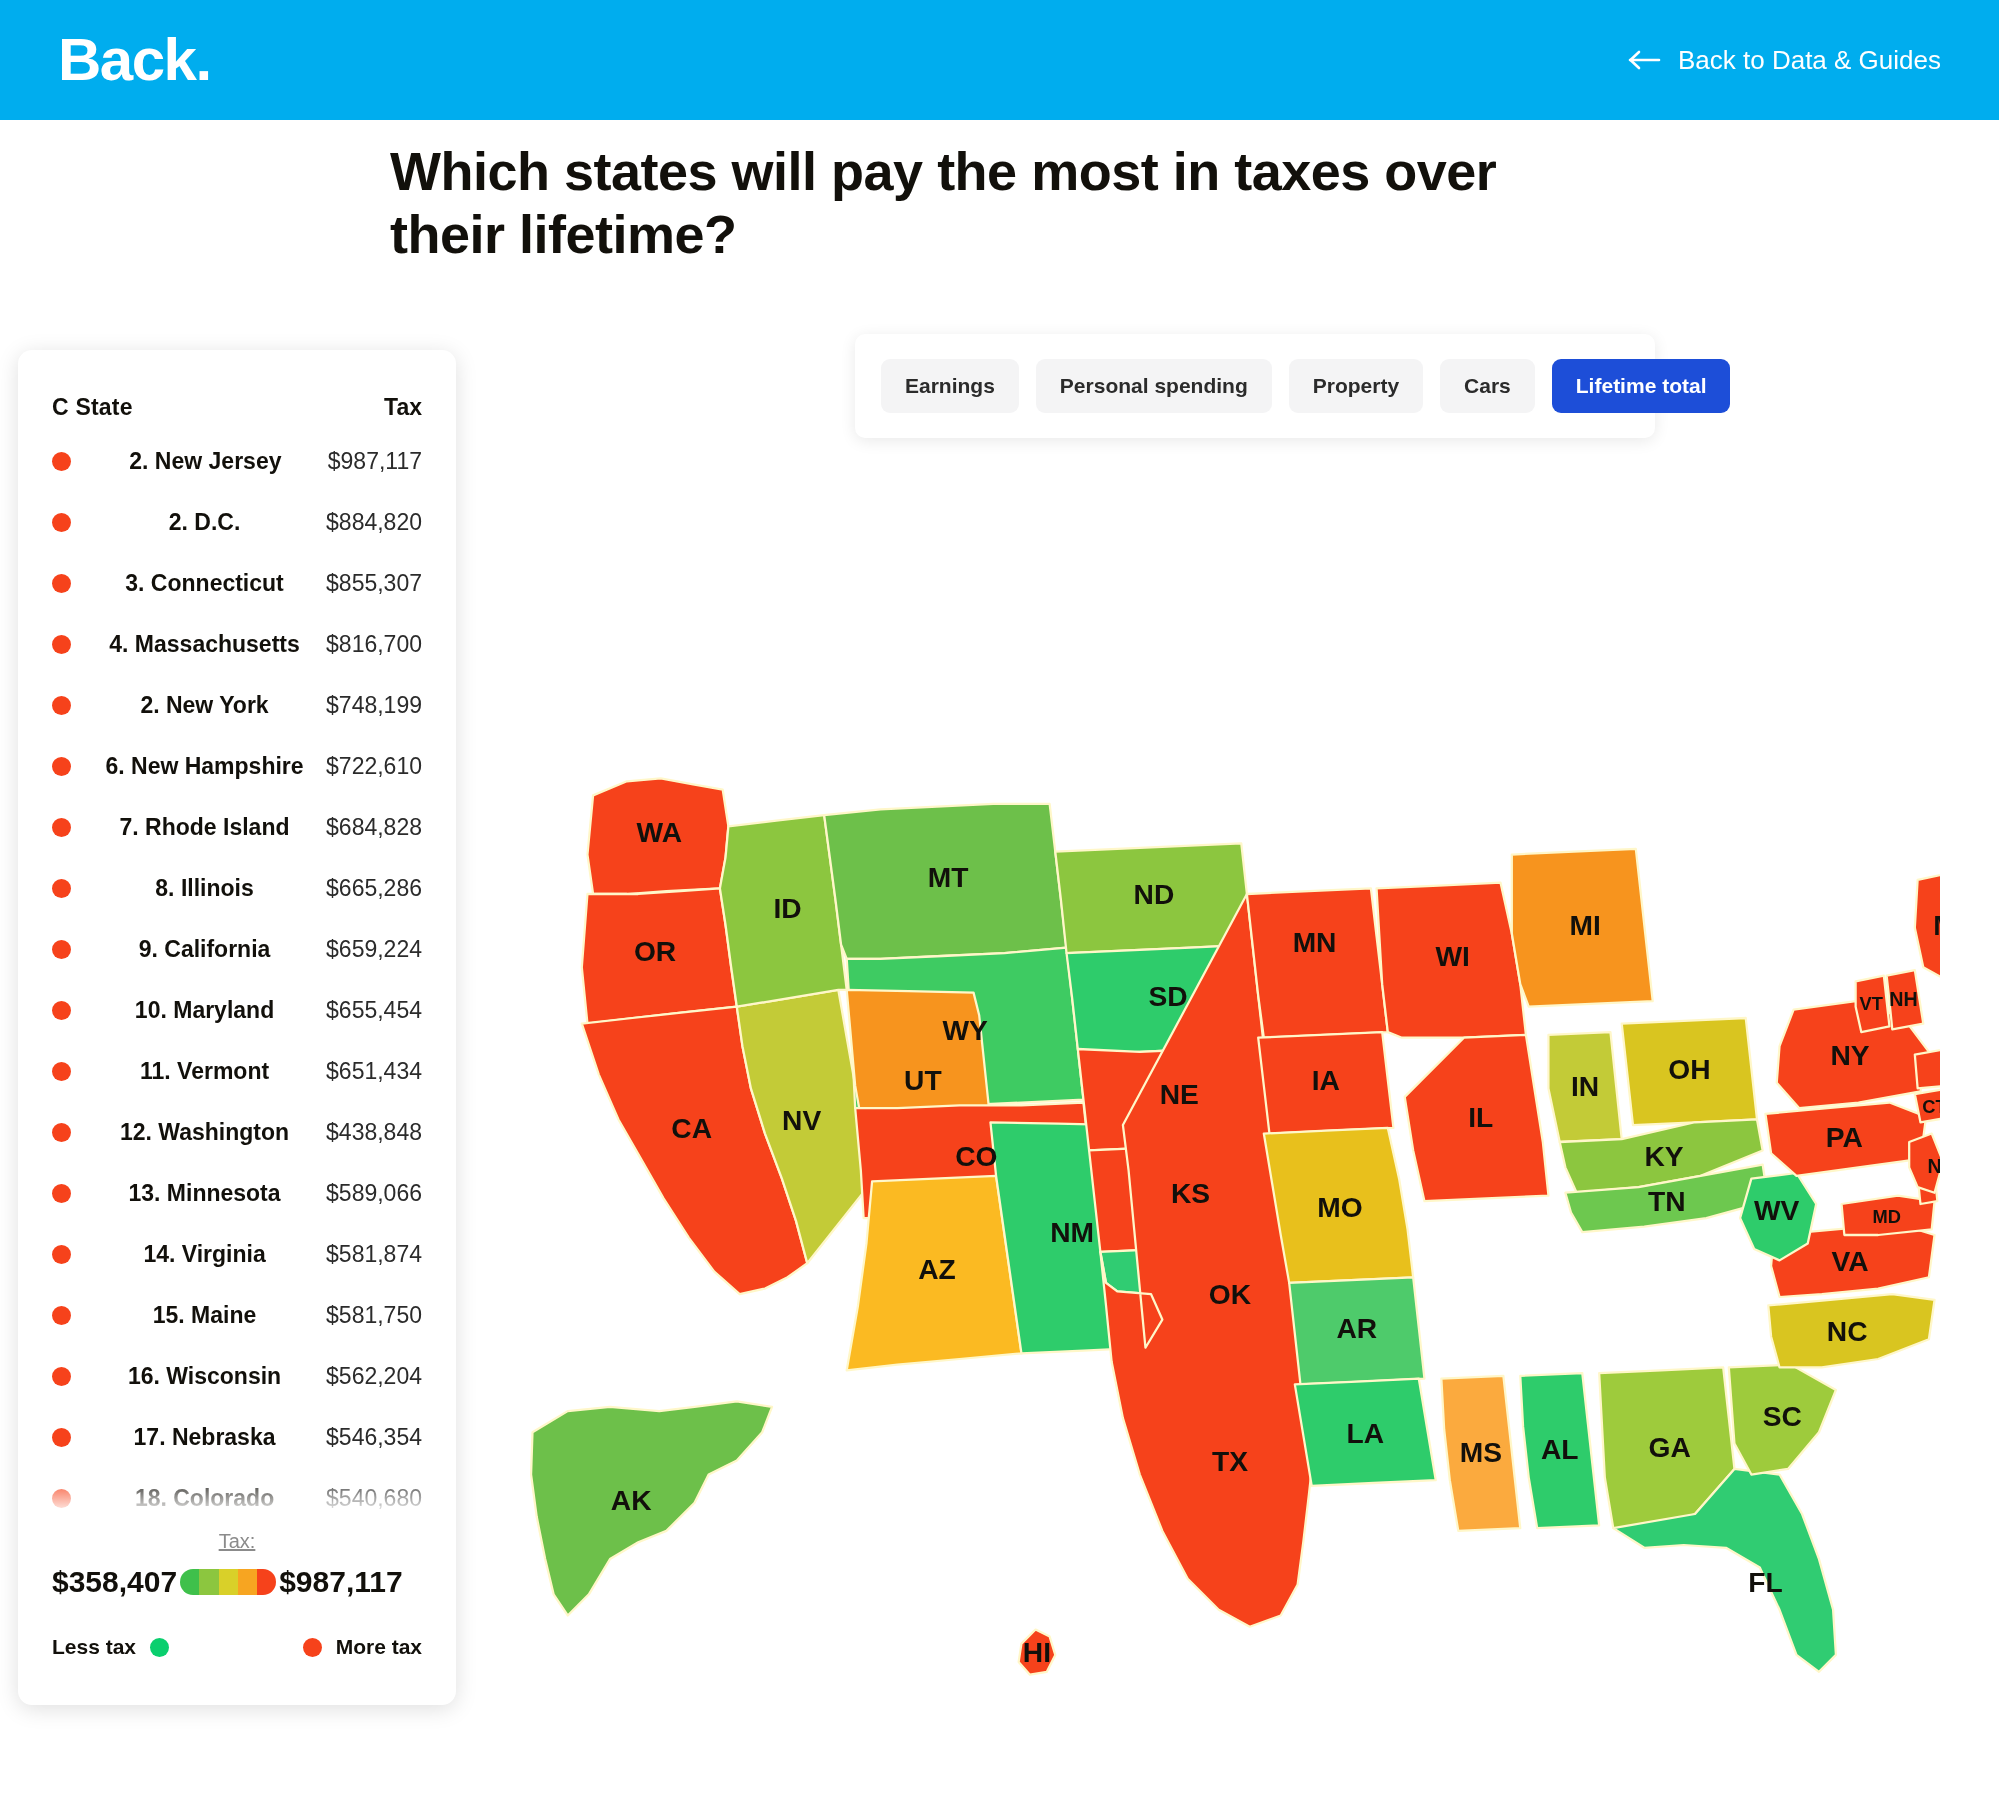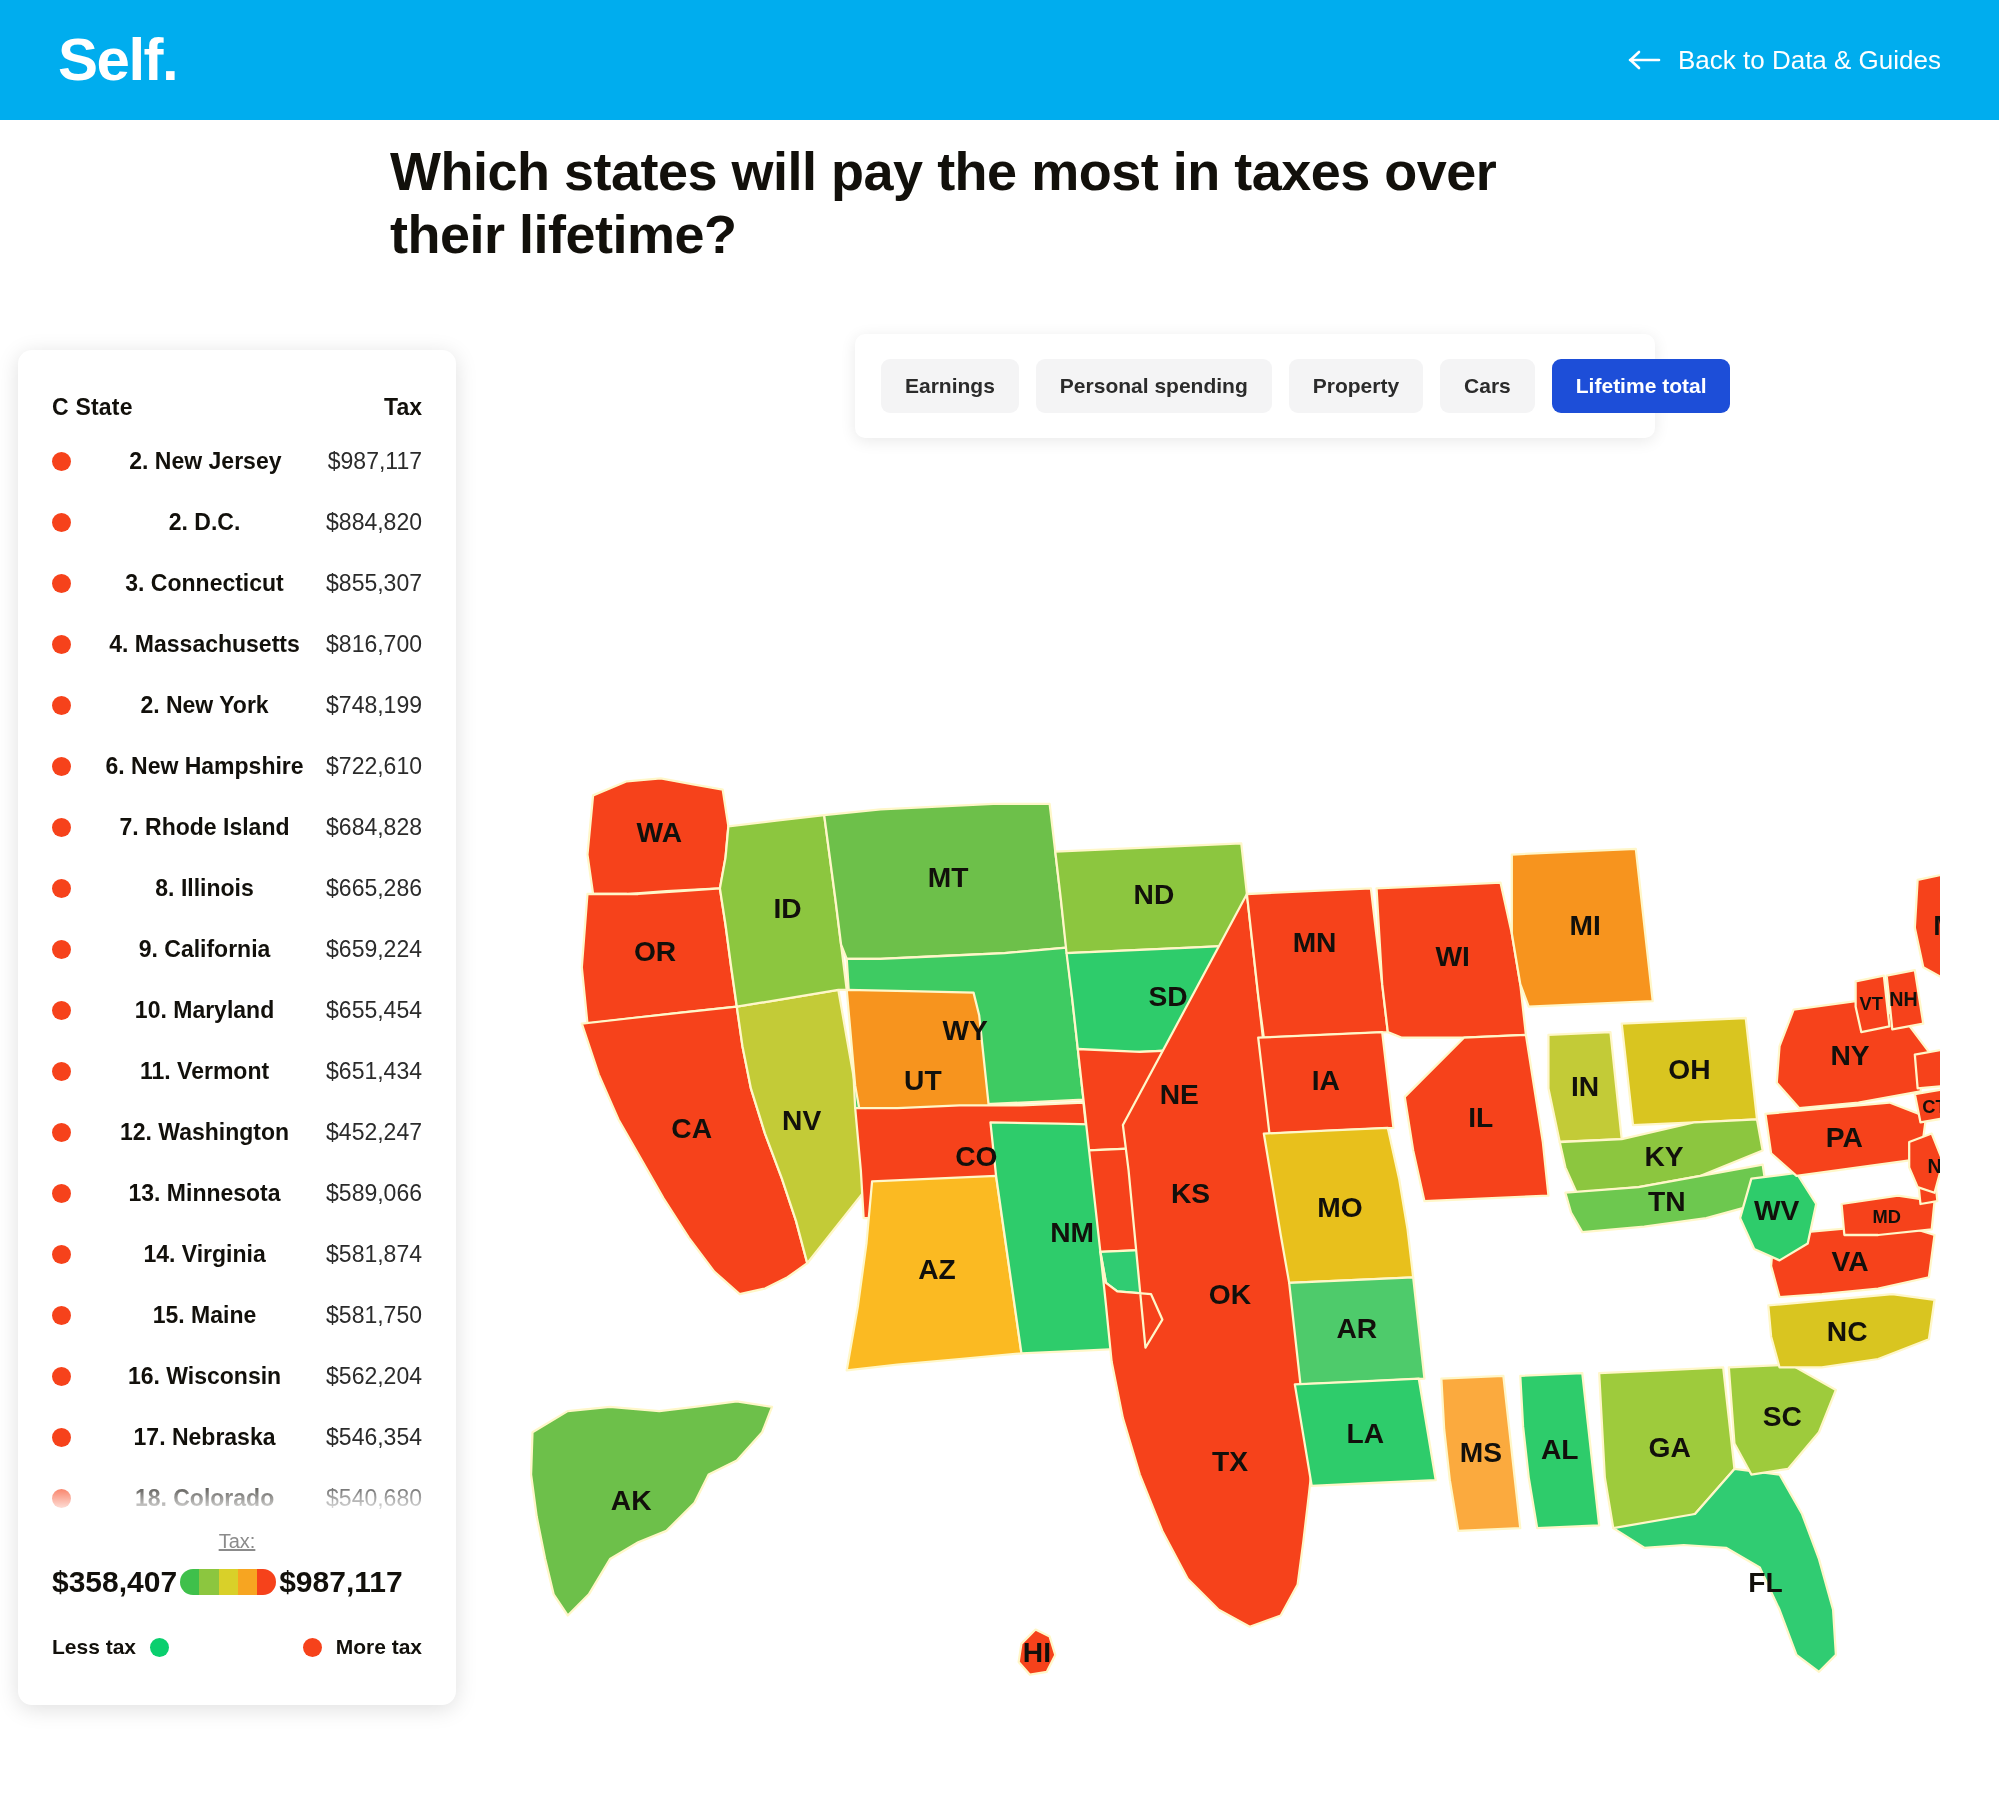"Self" span { text: Self -> Back }
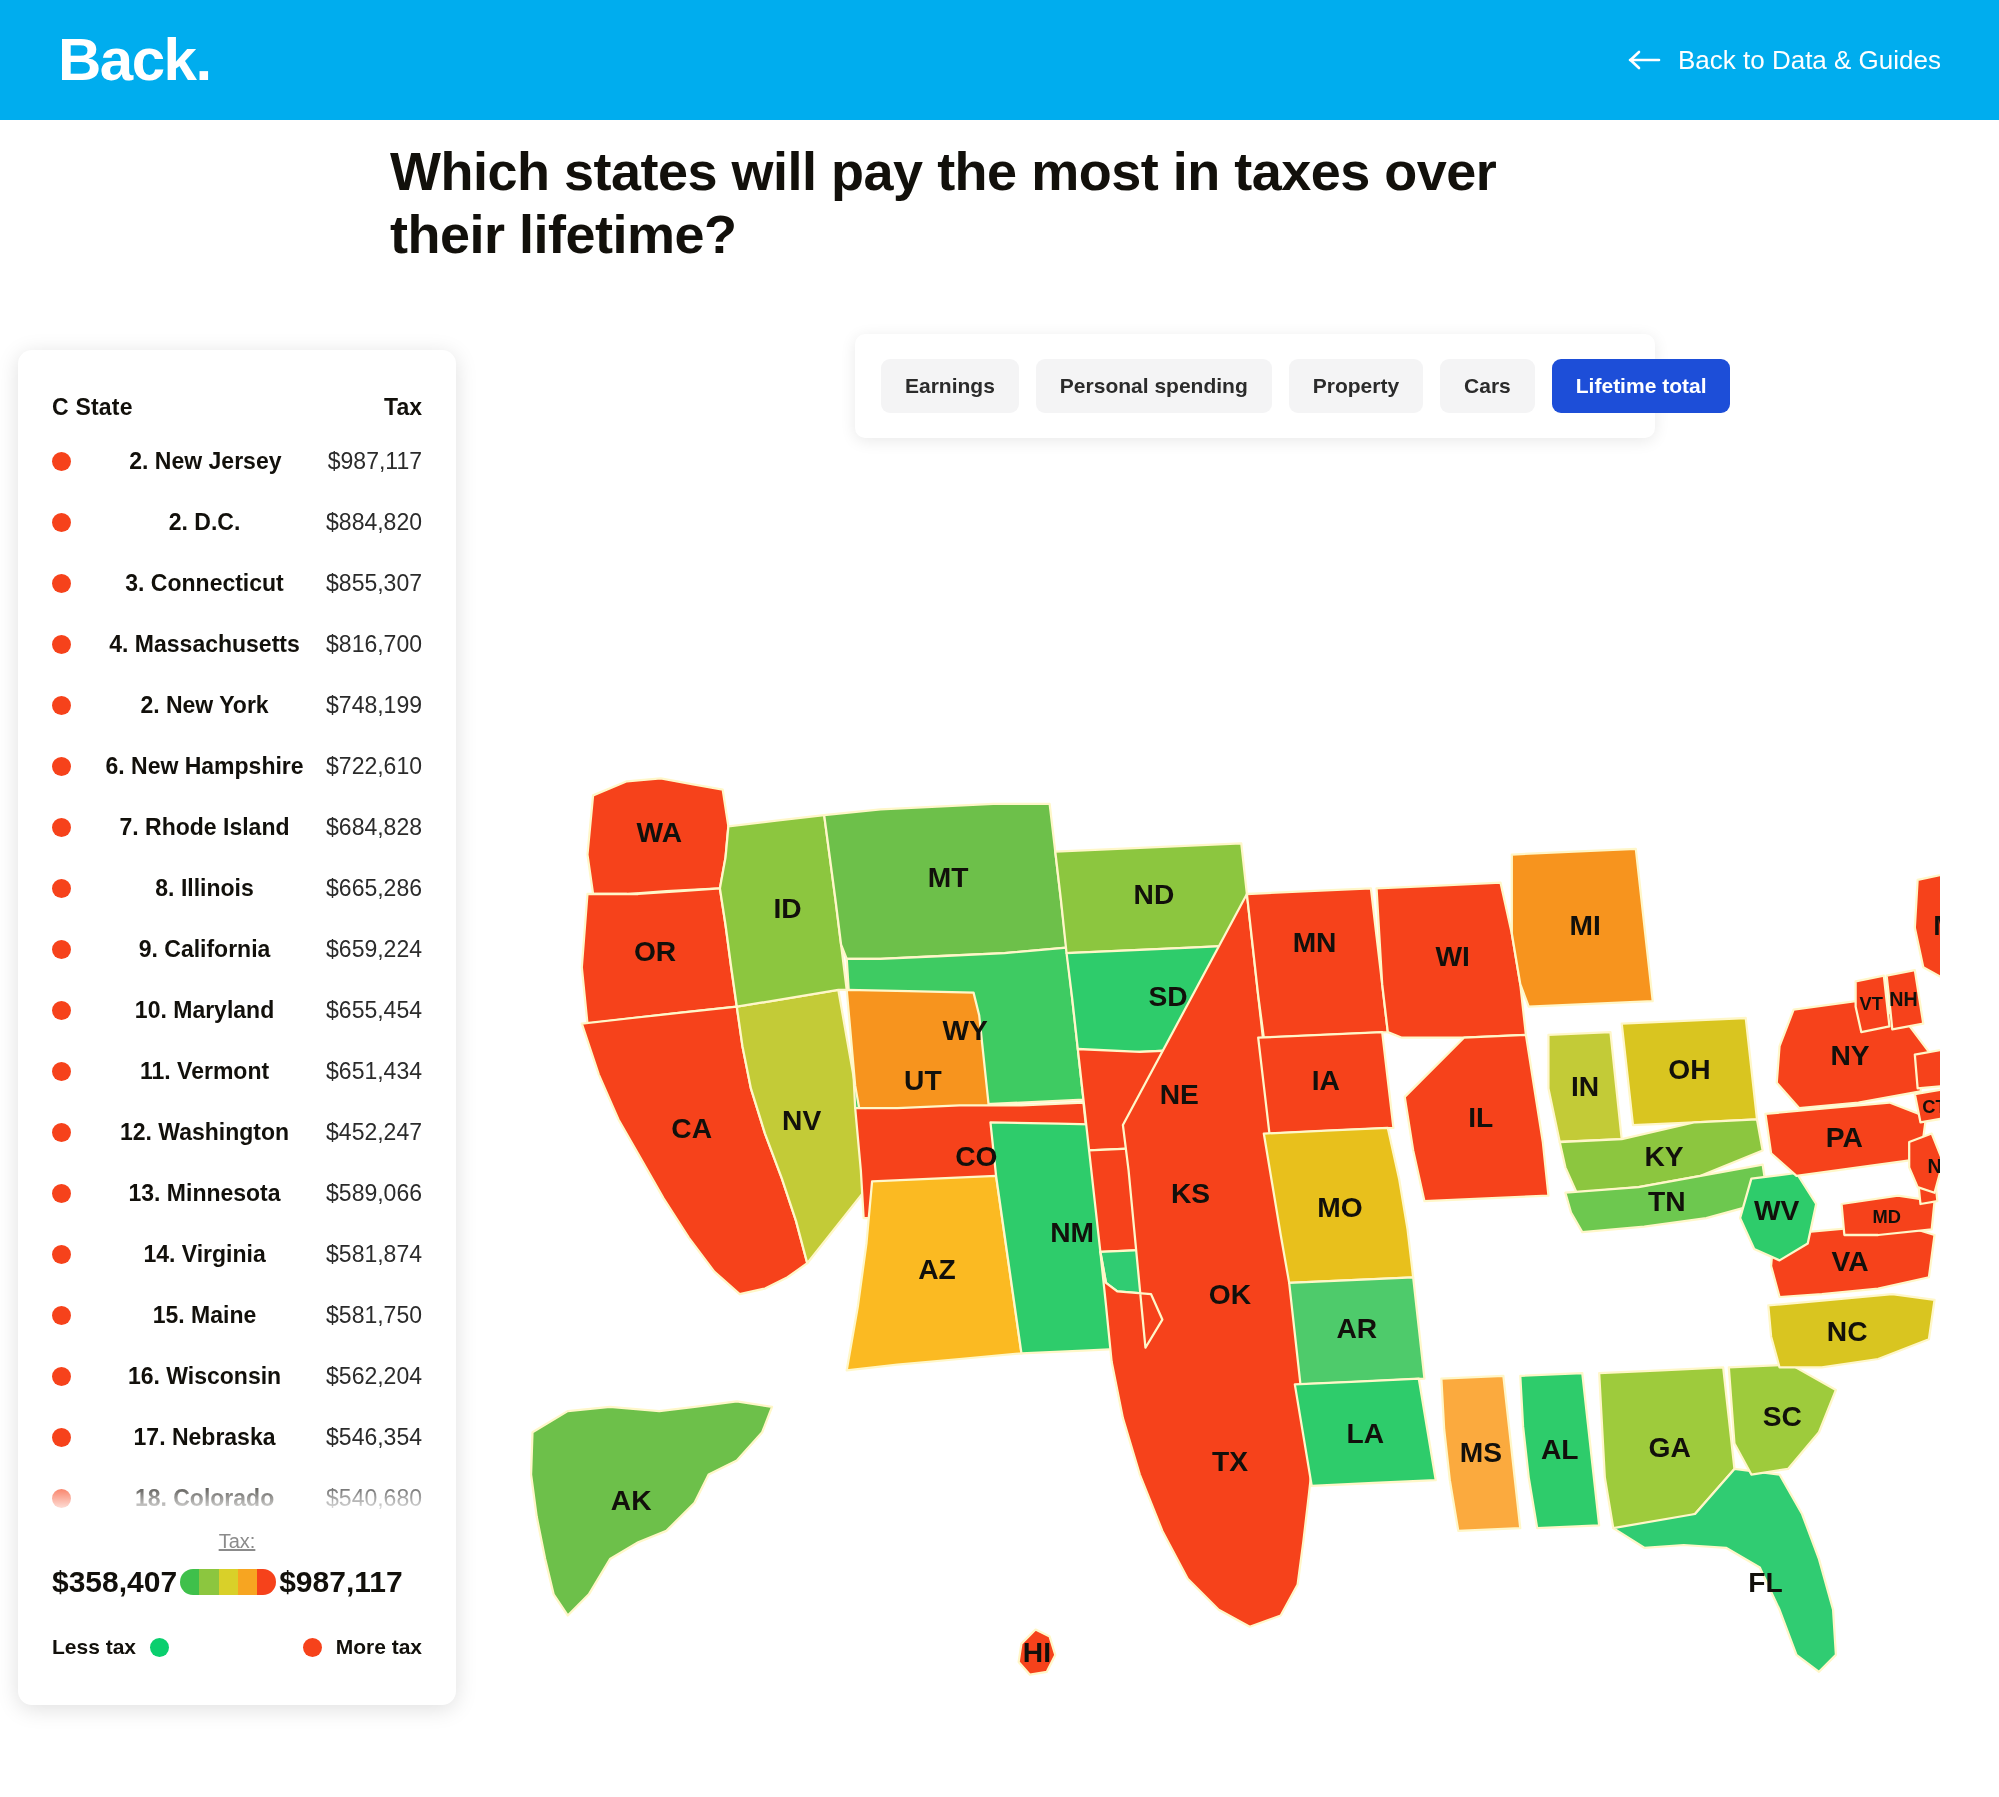"$452,247" span.rank-val { text: $452,247 -> $438,848 }
